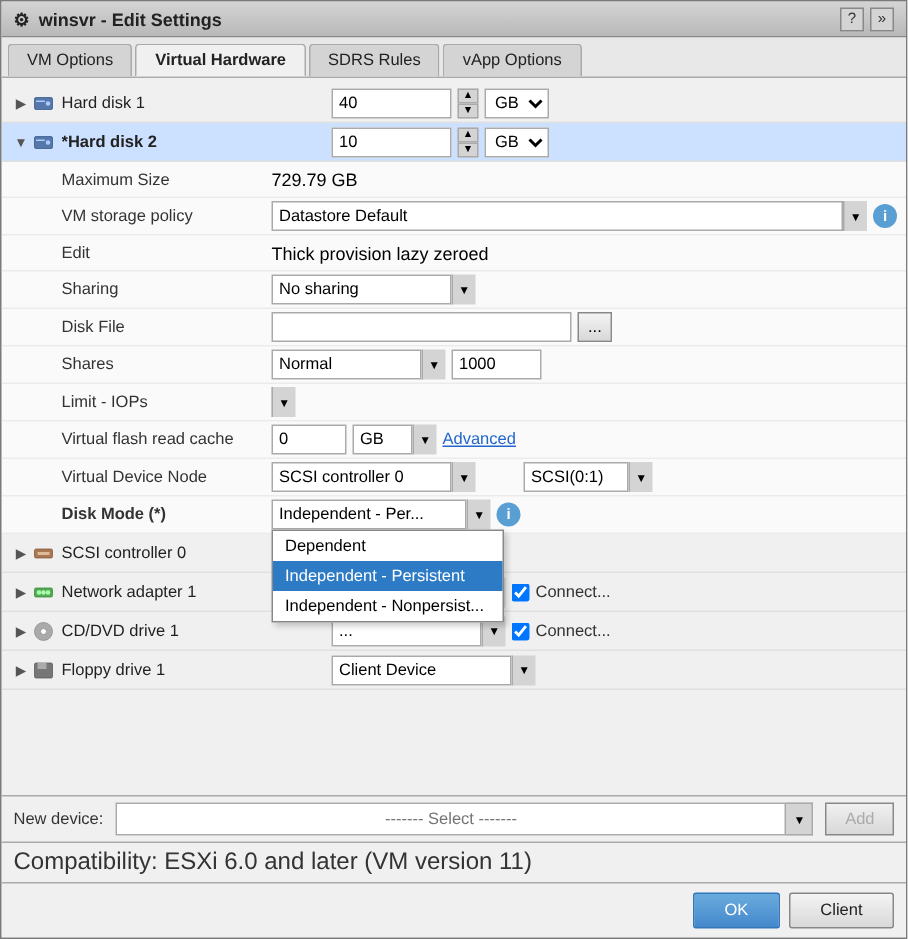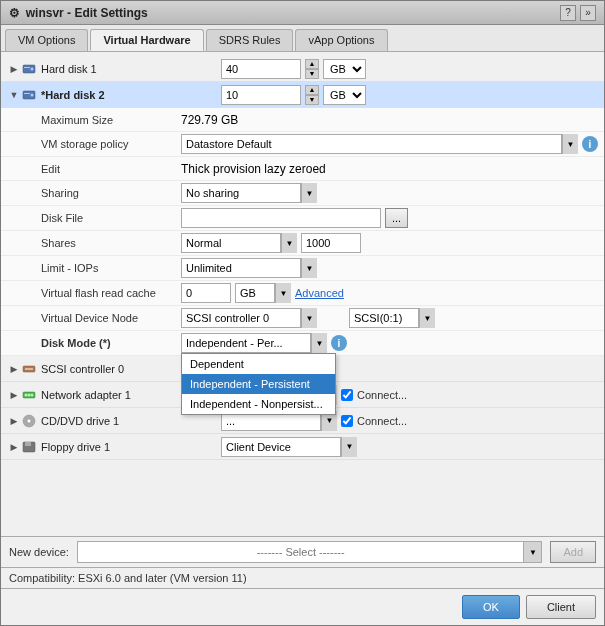"Unlimited" div.dropdown-select { html: <div> <span>Unlimited</span> </div> -> none }
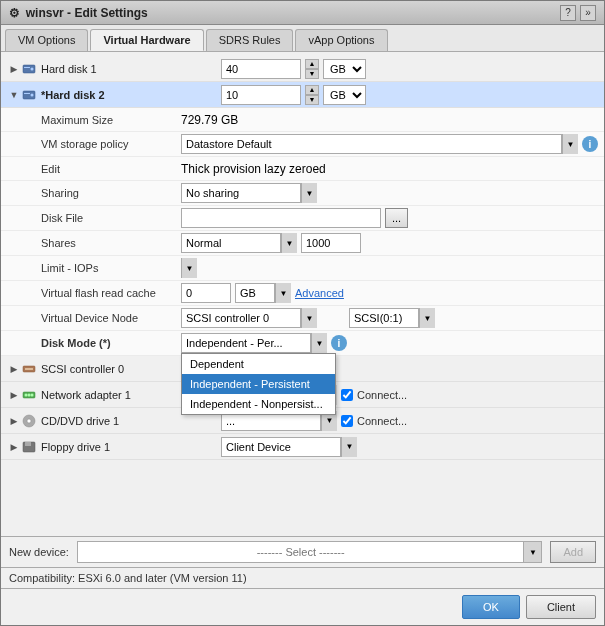"Compatibility: ESXi 6.0 and later" .status-bar { font-size: 11px -> 16px }
